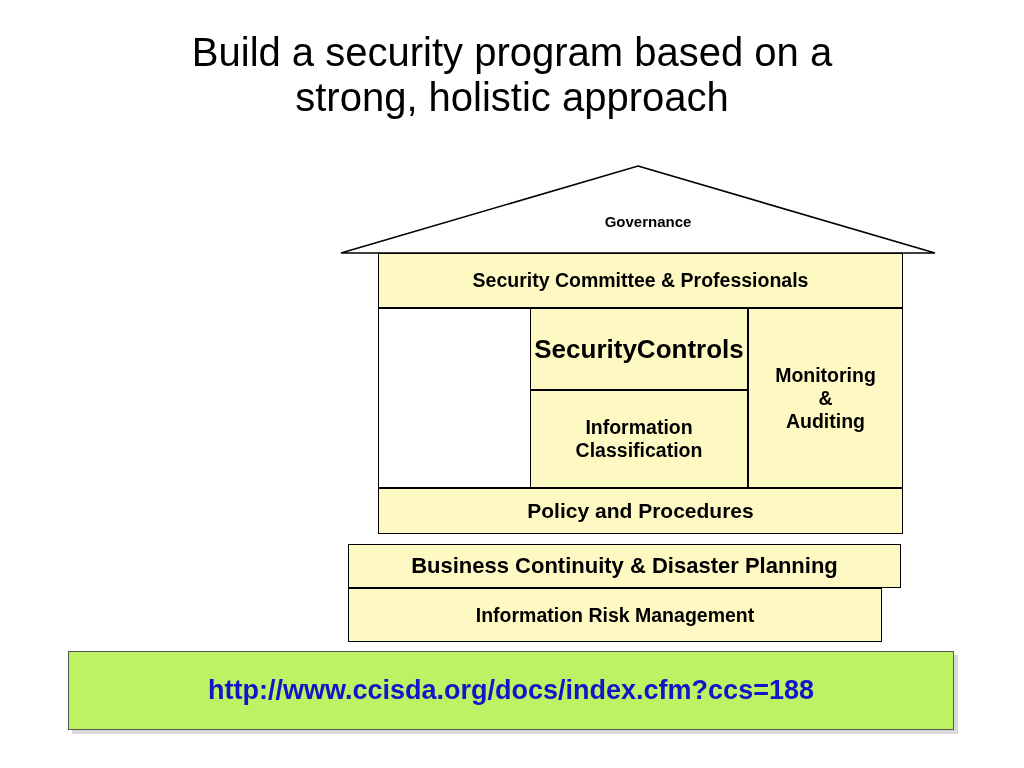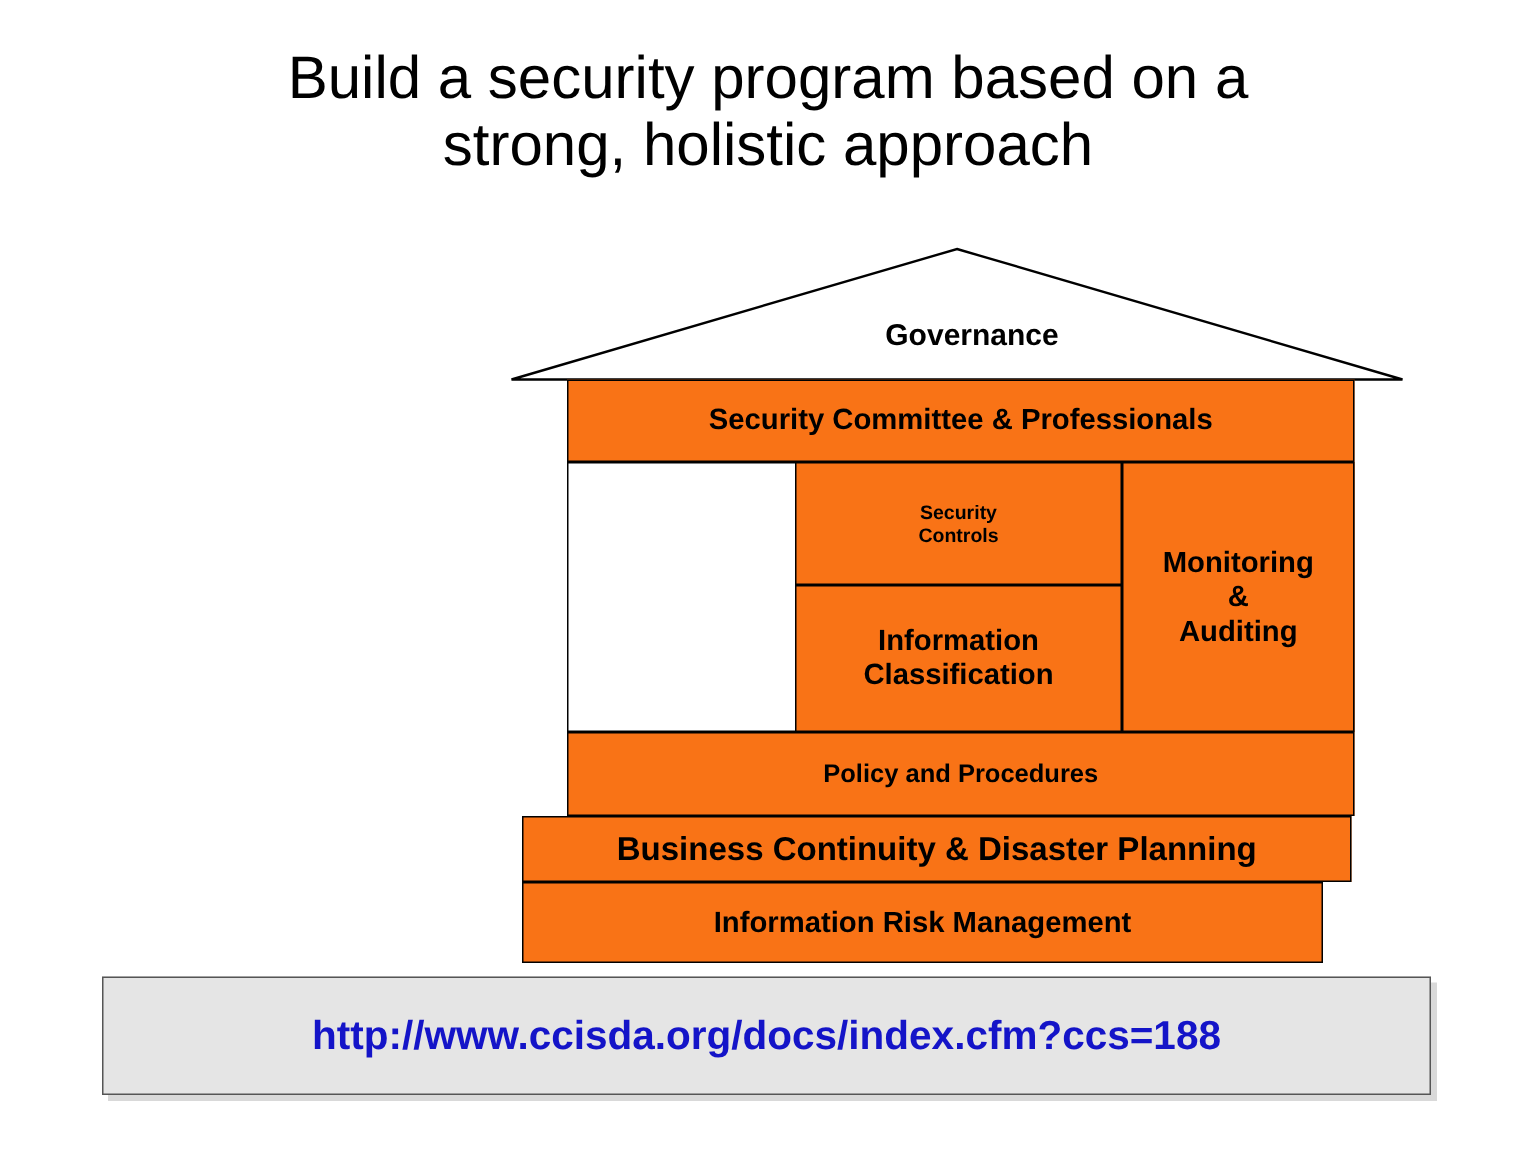"Governance" .governance-label { font-size: 20px -> 15px }
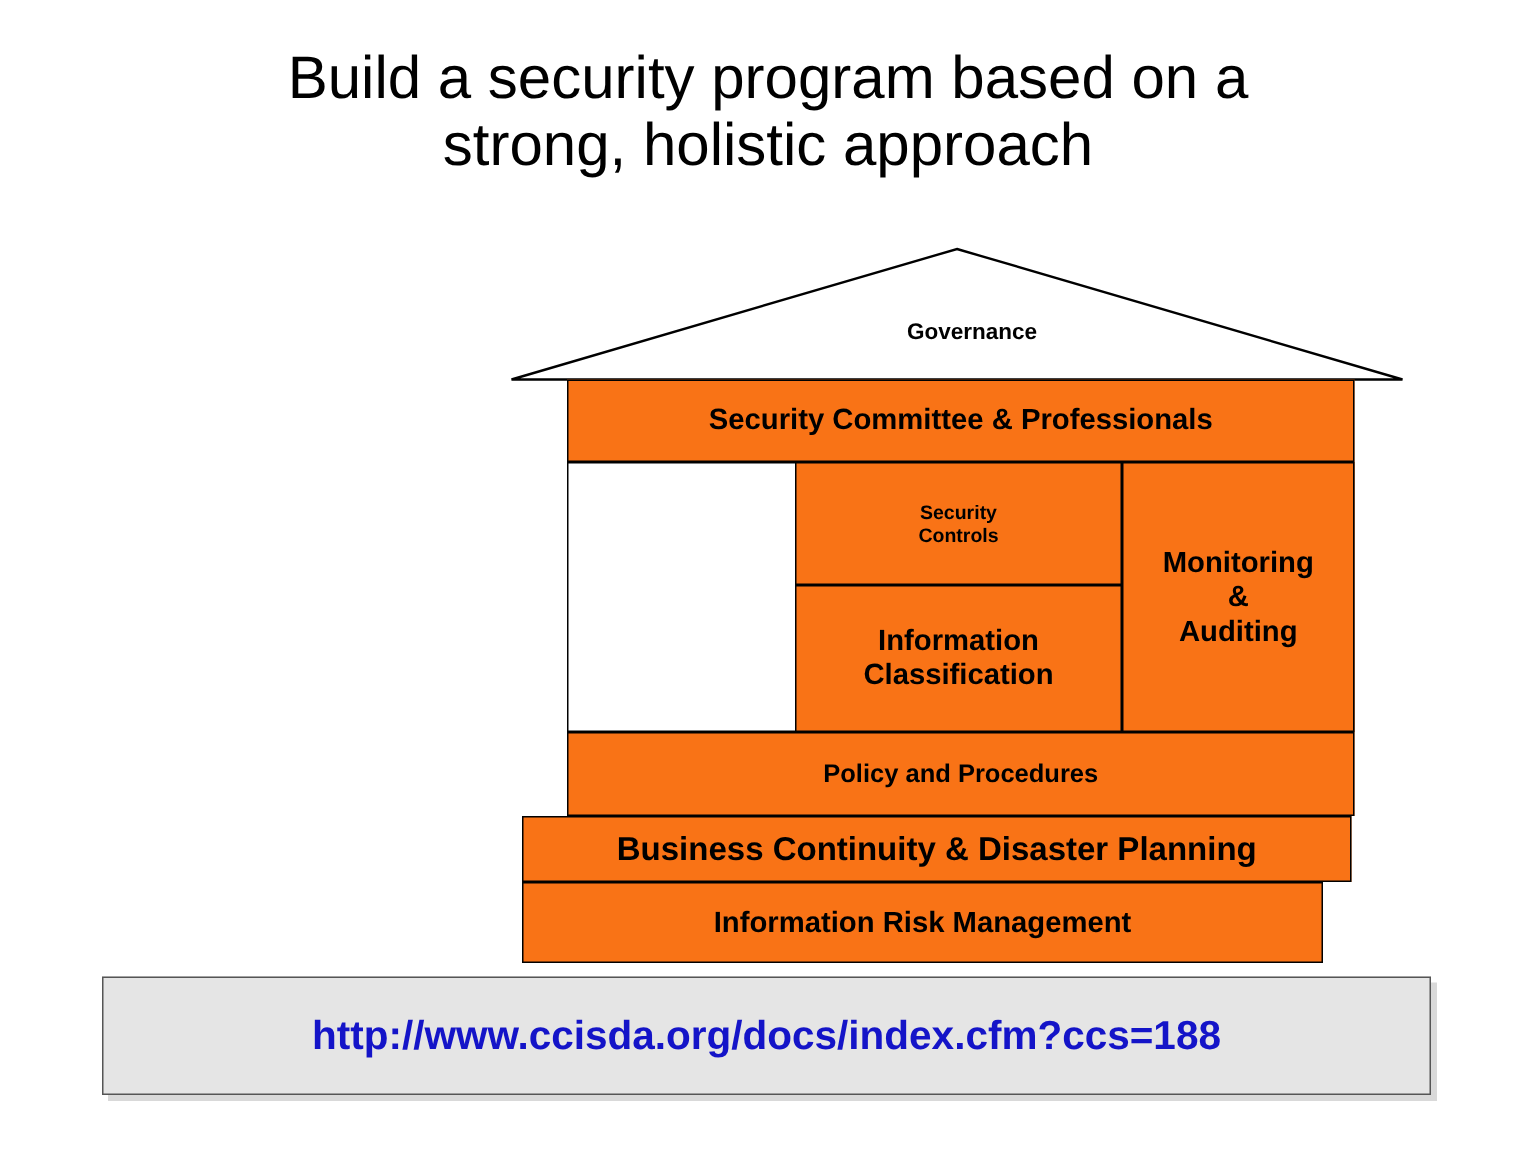"Security Committee & Professionals" .box { background: #f97316 -> #fef9c3 }
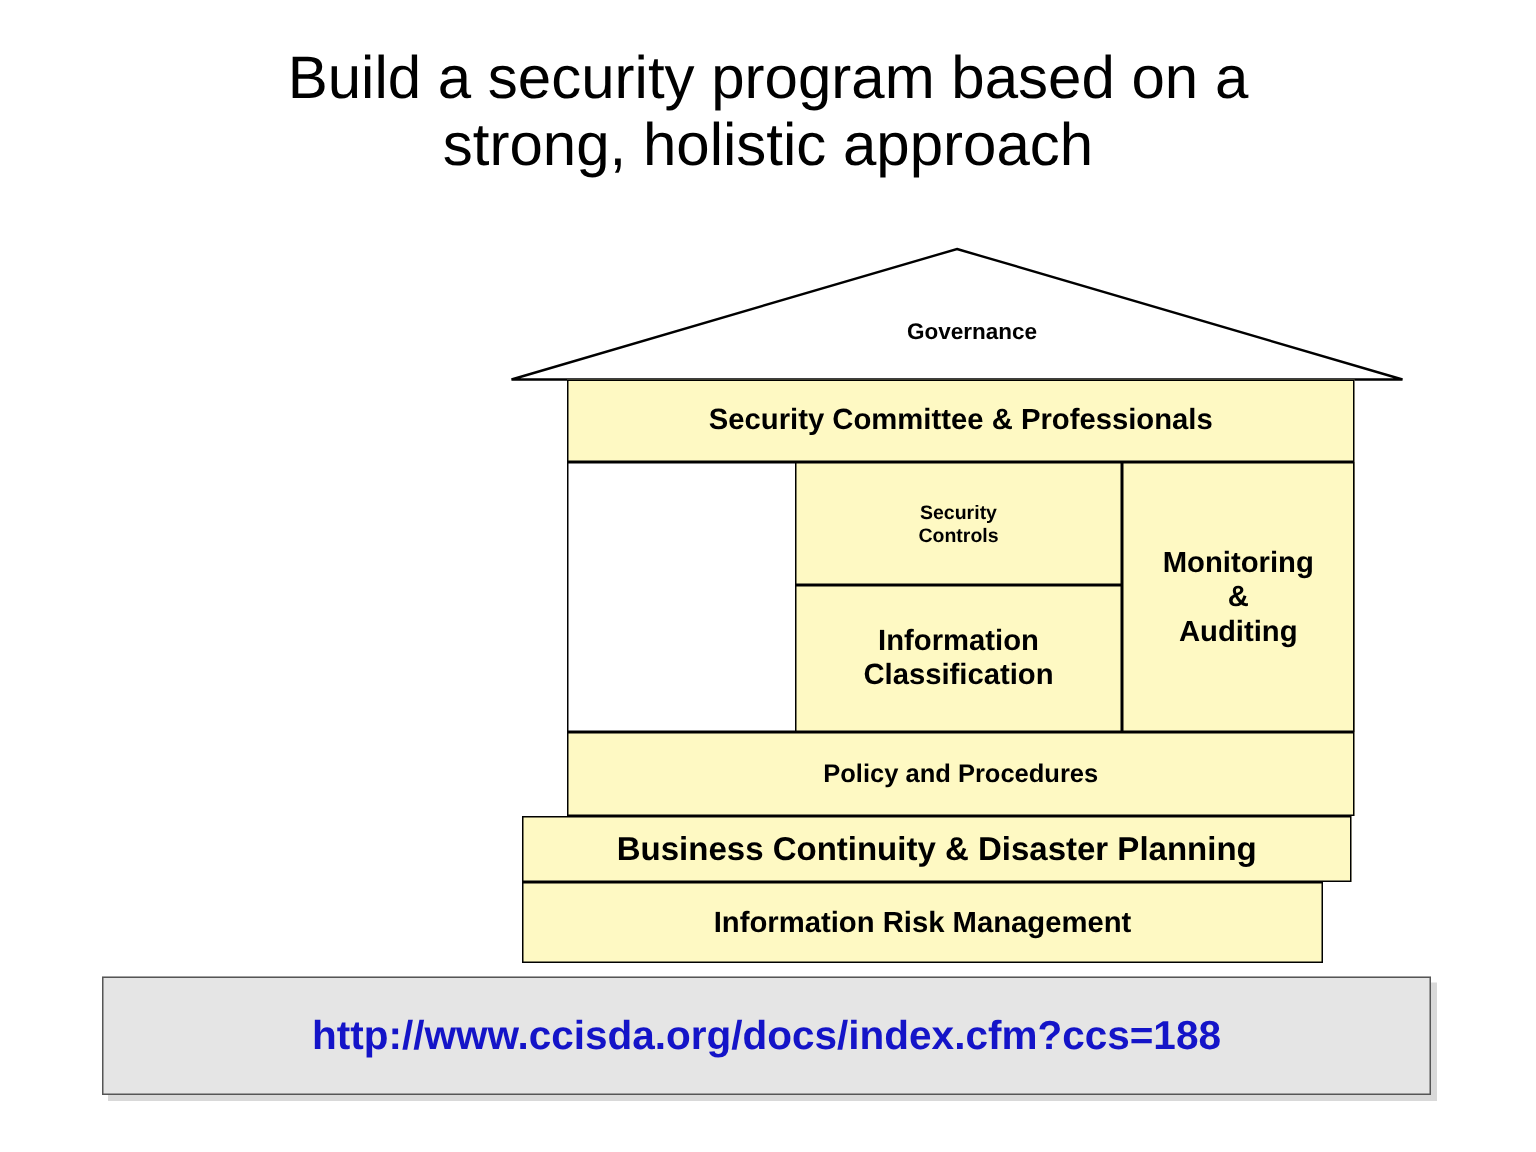"Security" #box-security-controls { flex-direction: column -> row; font-size: 13px -> 26px }
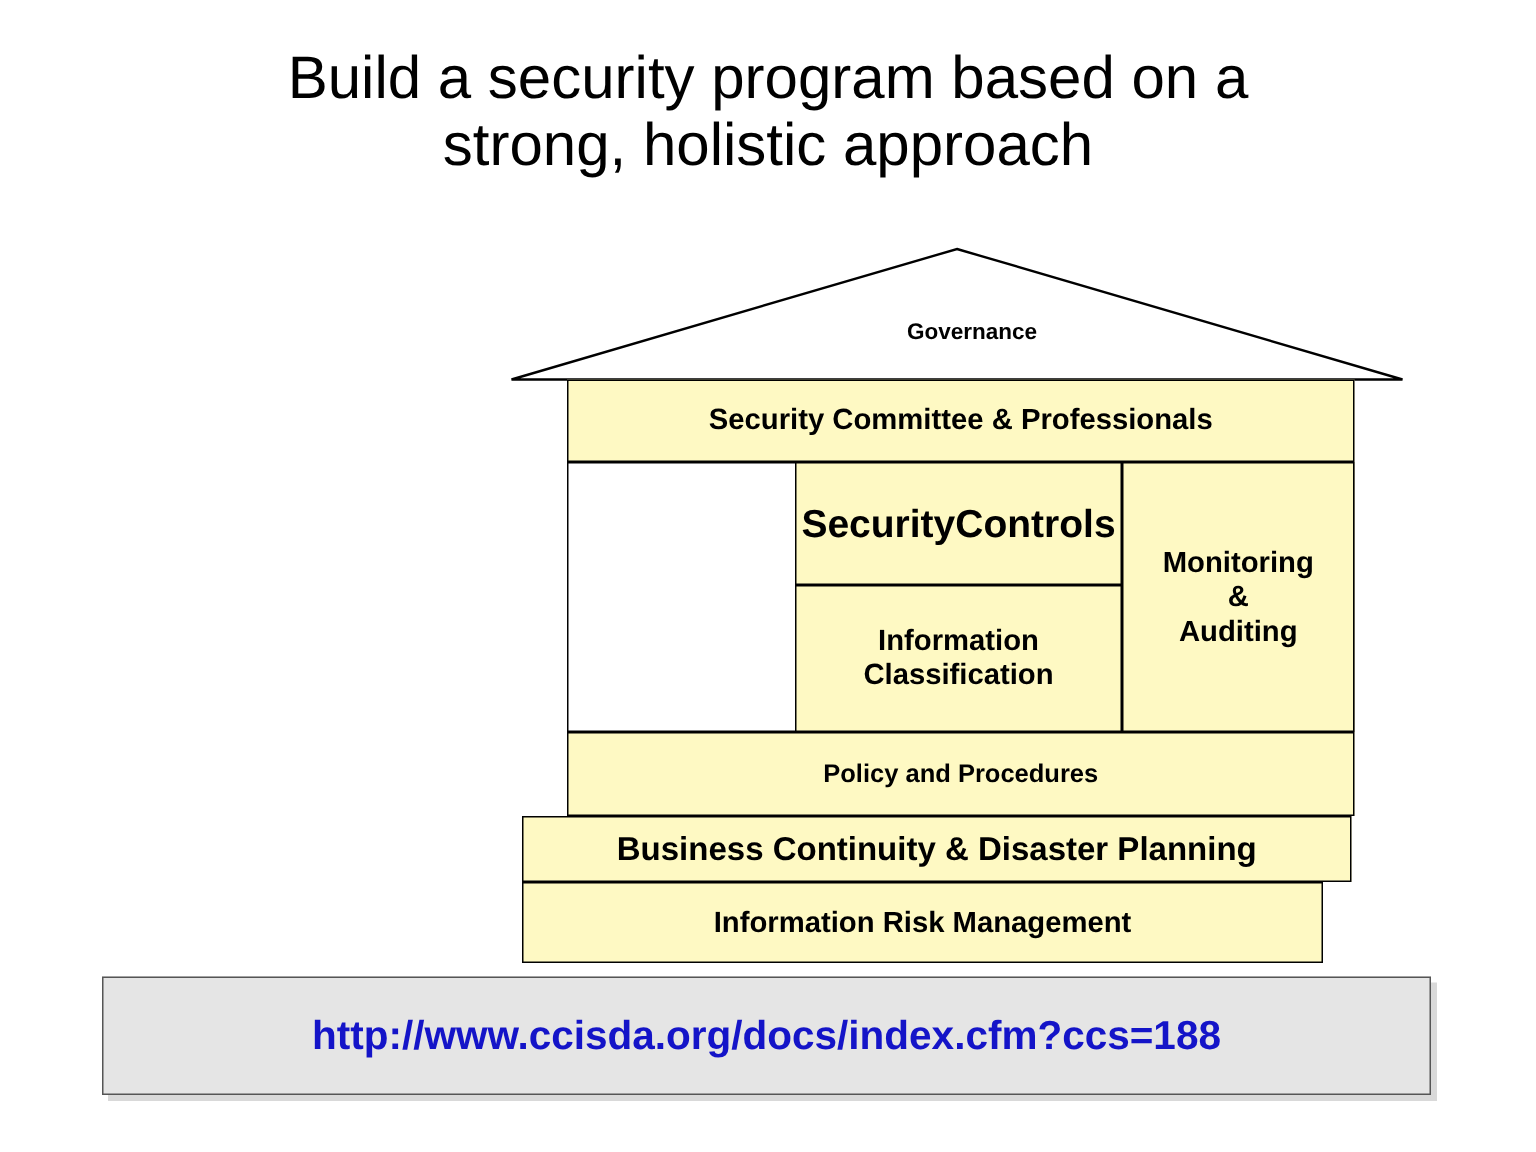"Policy and Procedures" #box-policy-procedures { font-size: 17px -> 21px; height: 56px -> 46px }
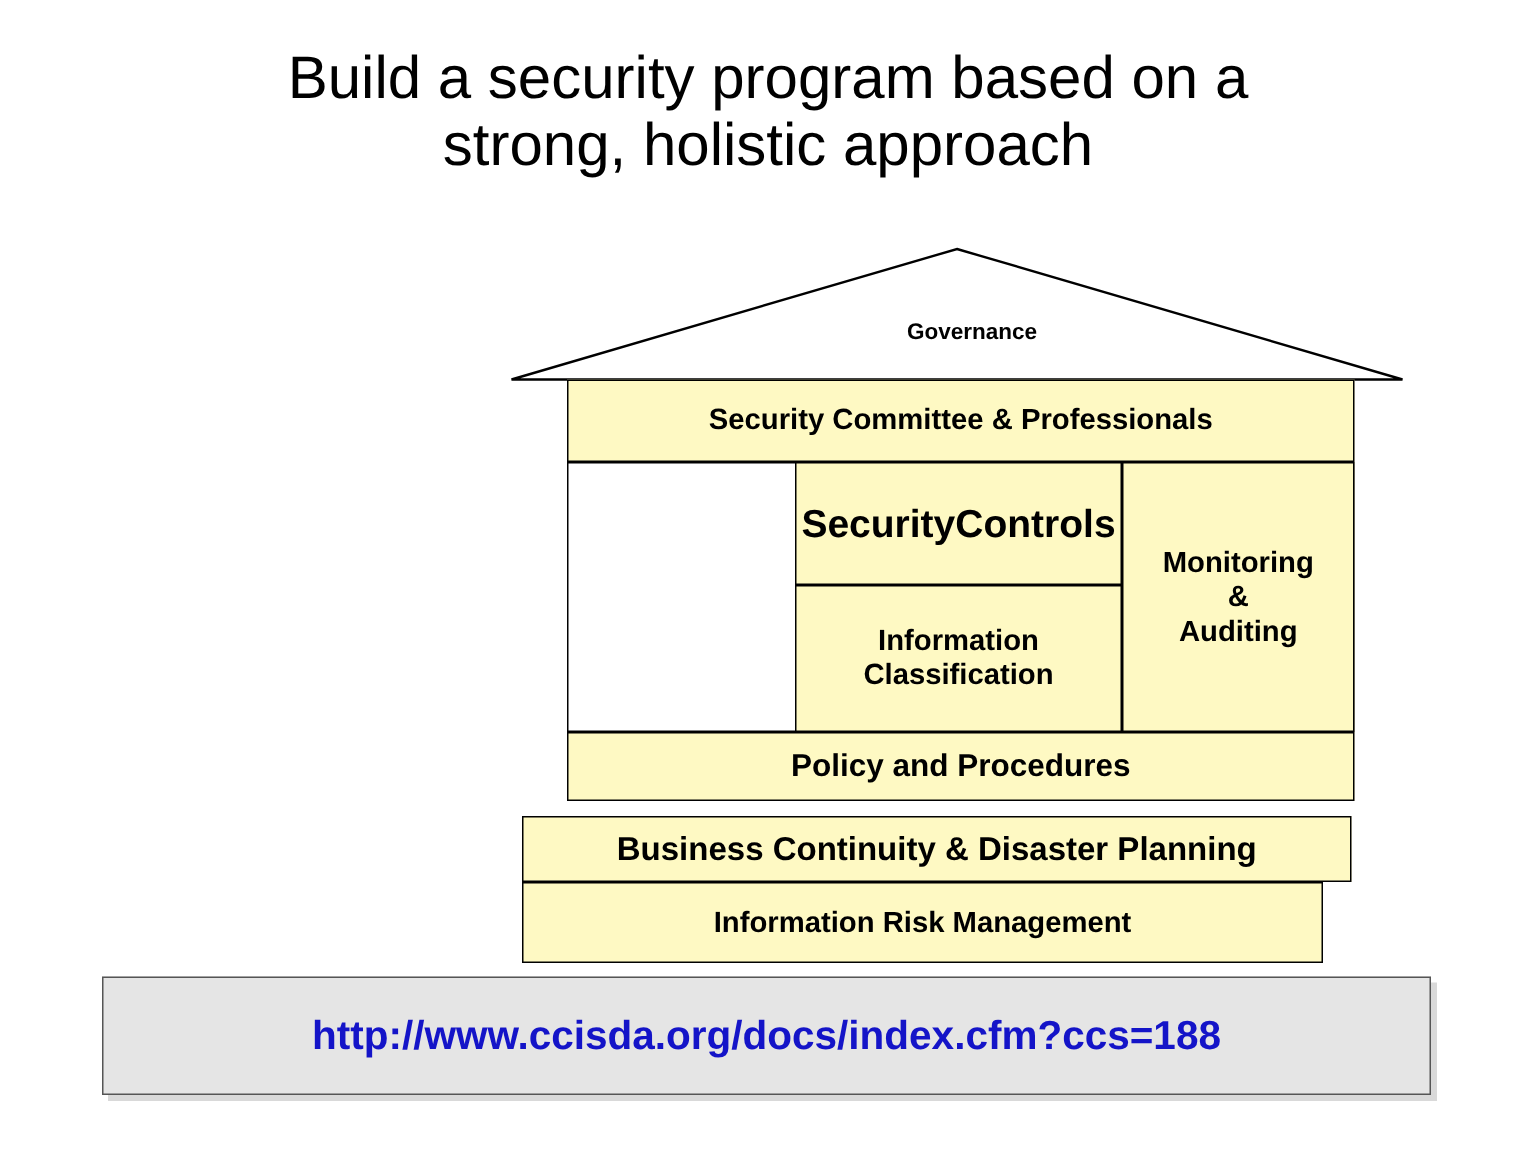"http://www.ccisda.org/docs/index.cfm?ccs" #url-banner { background: #e5e5e5 -> #bef264 }
